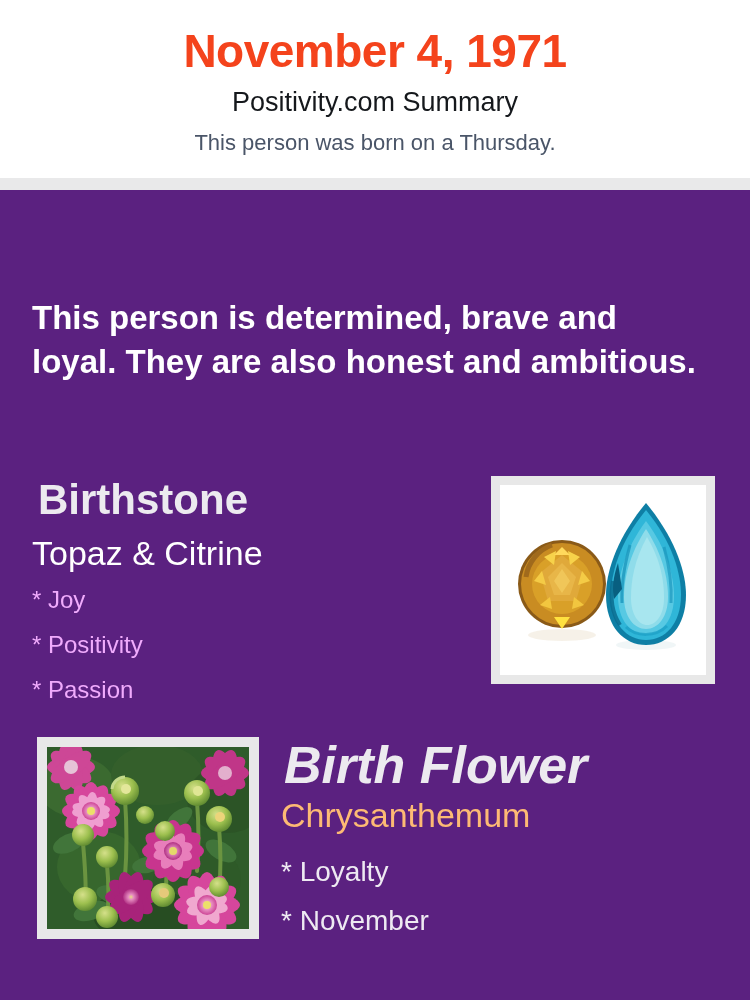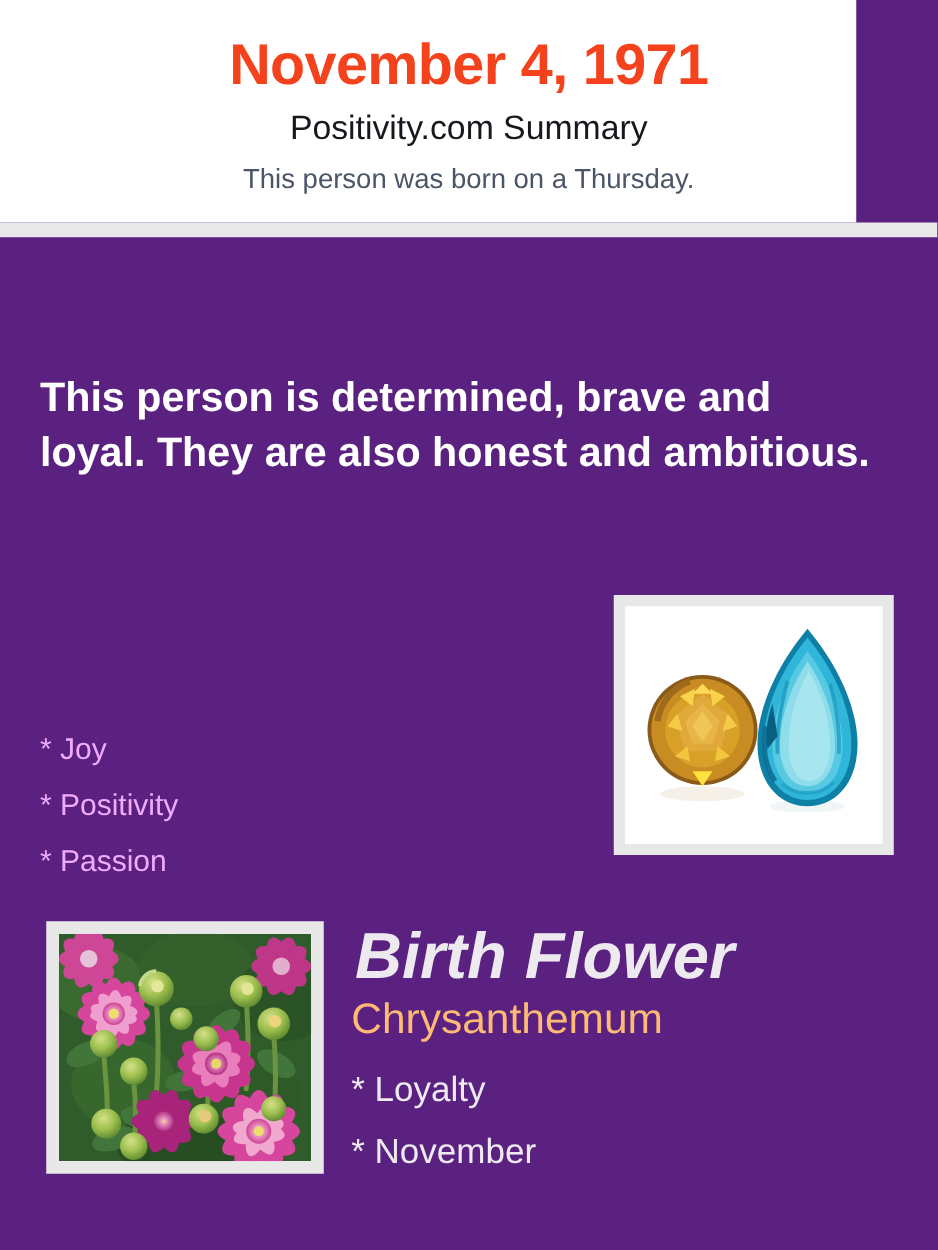"November 4, 1971" .header { width: 685px -> 750px }
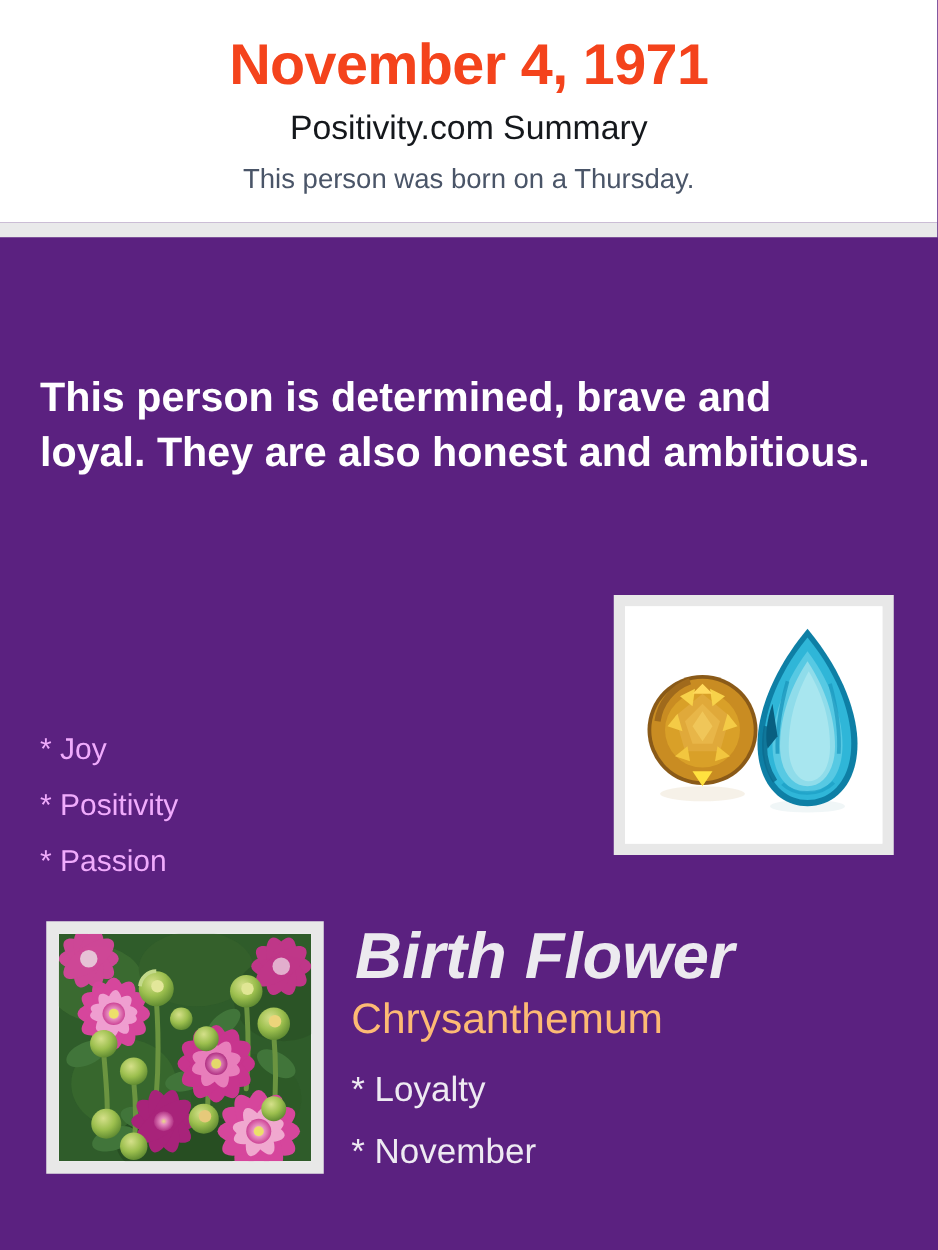"Birthstone" div.stone-title { html: none -> <div>Birthstone</div> }
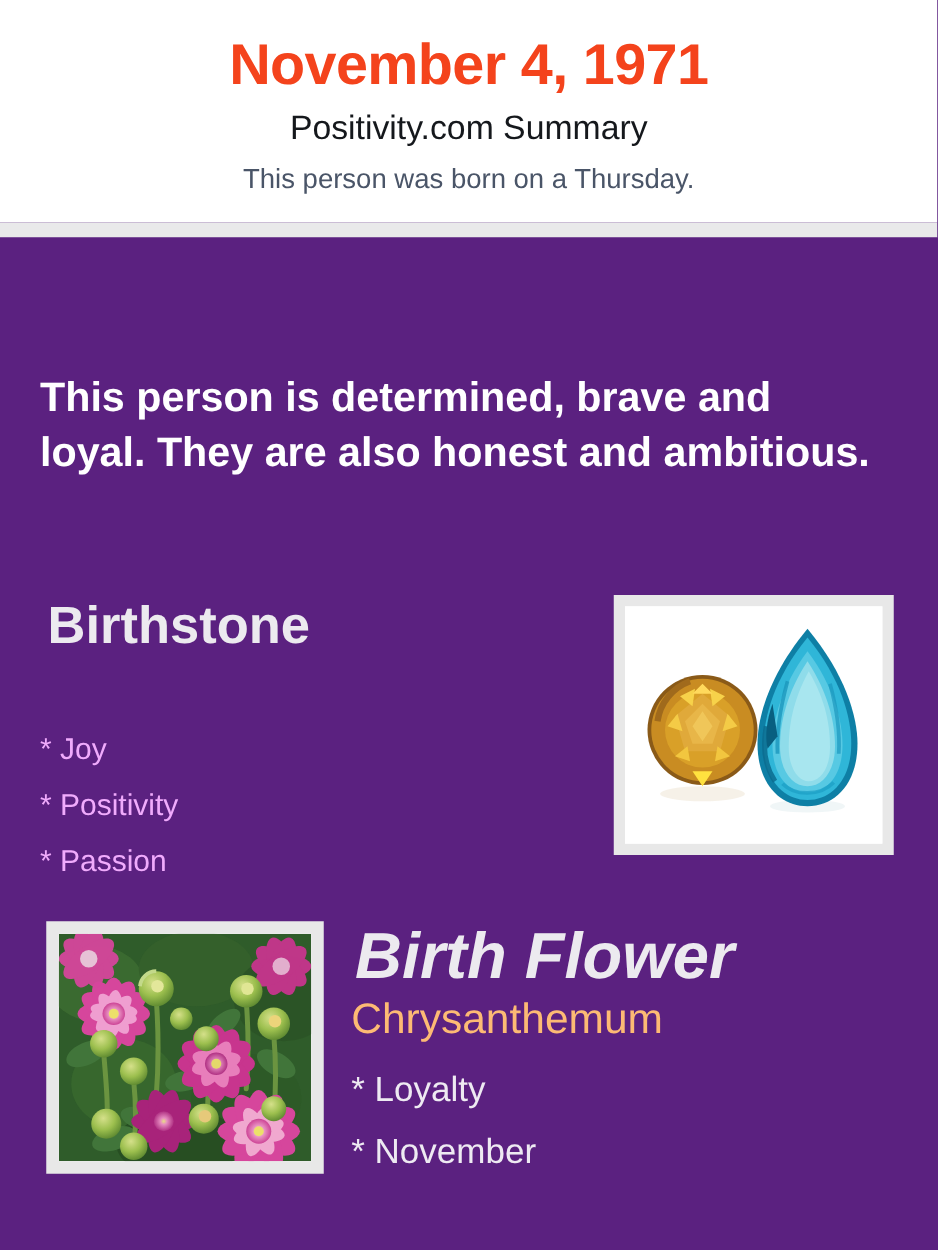"Topaz & Citrine" div.stone-name { html: none -> <div>Topaz &amp; Citrine</div> }
